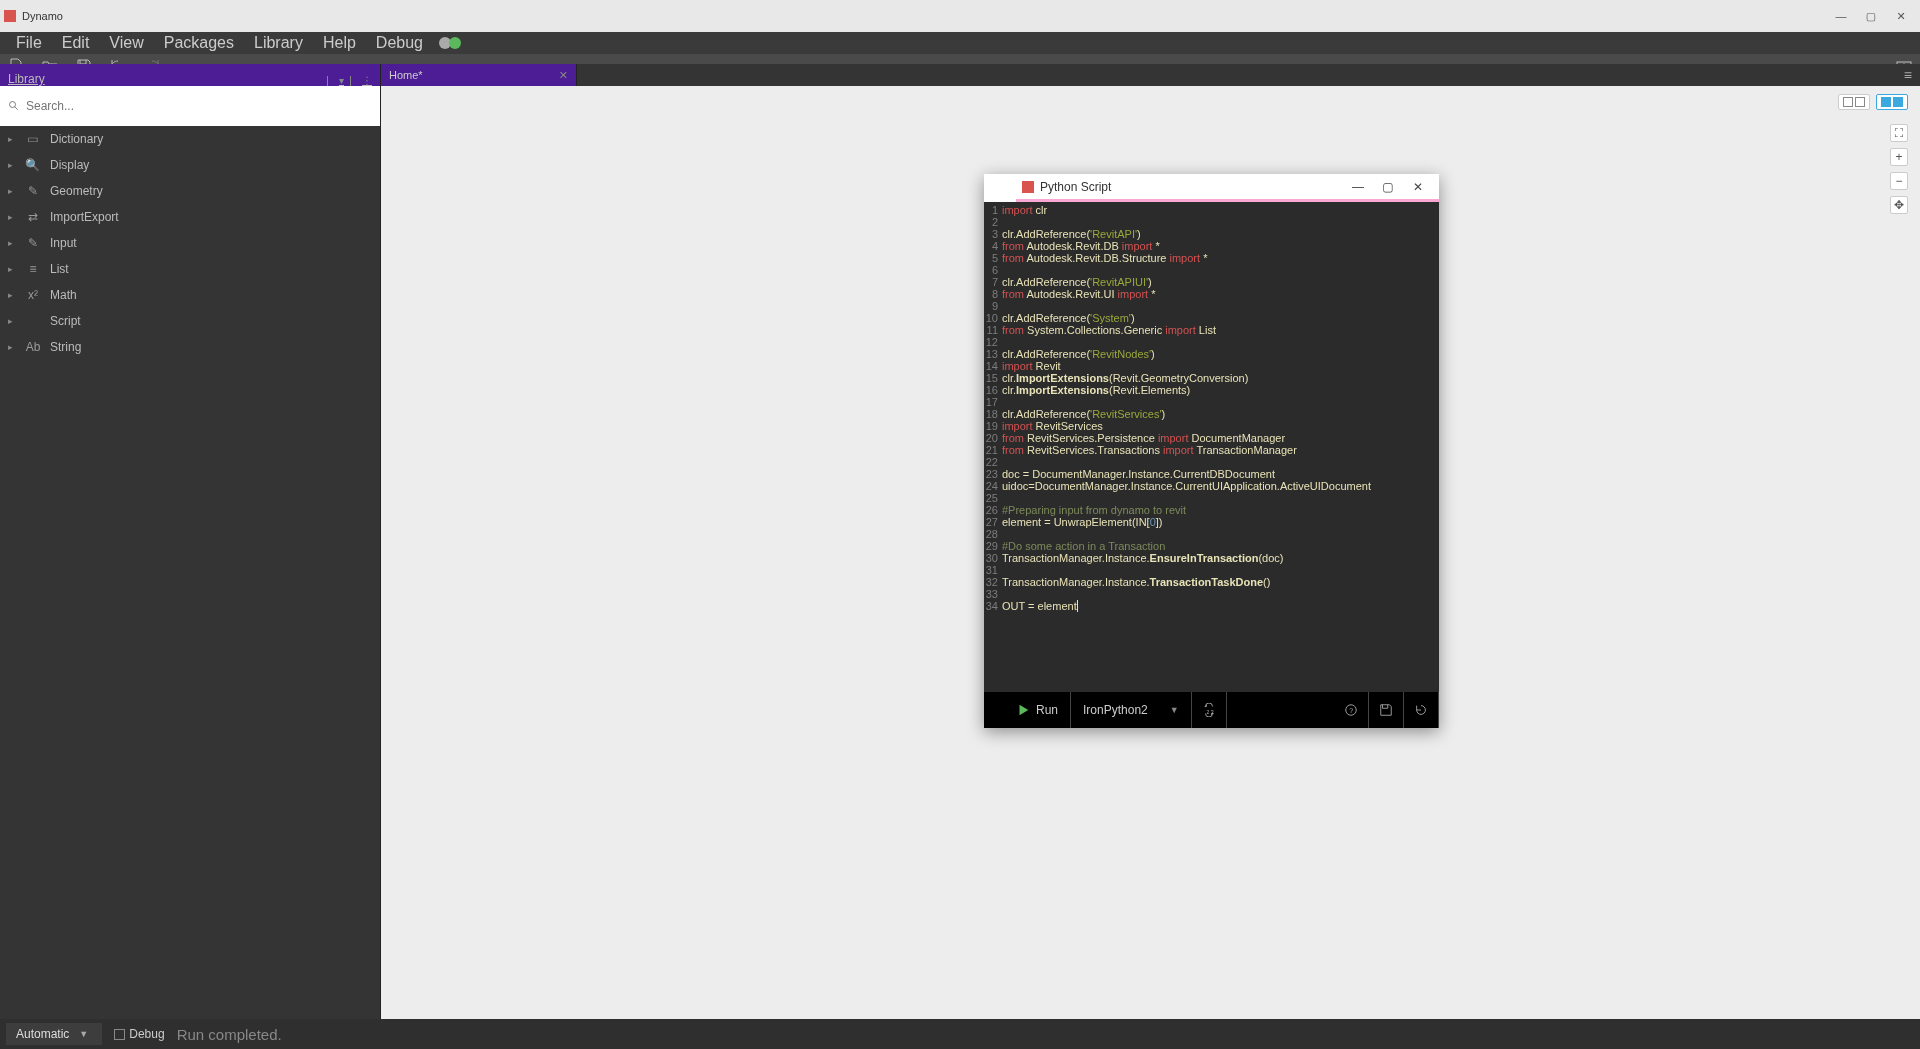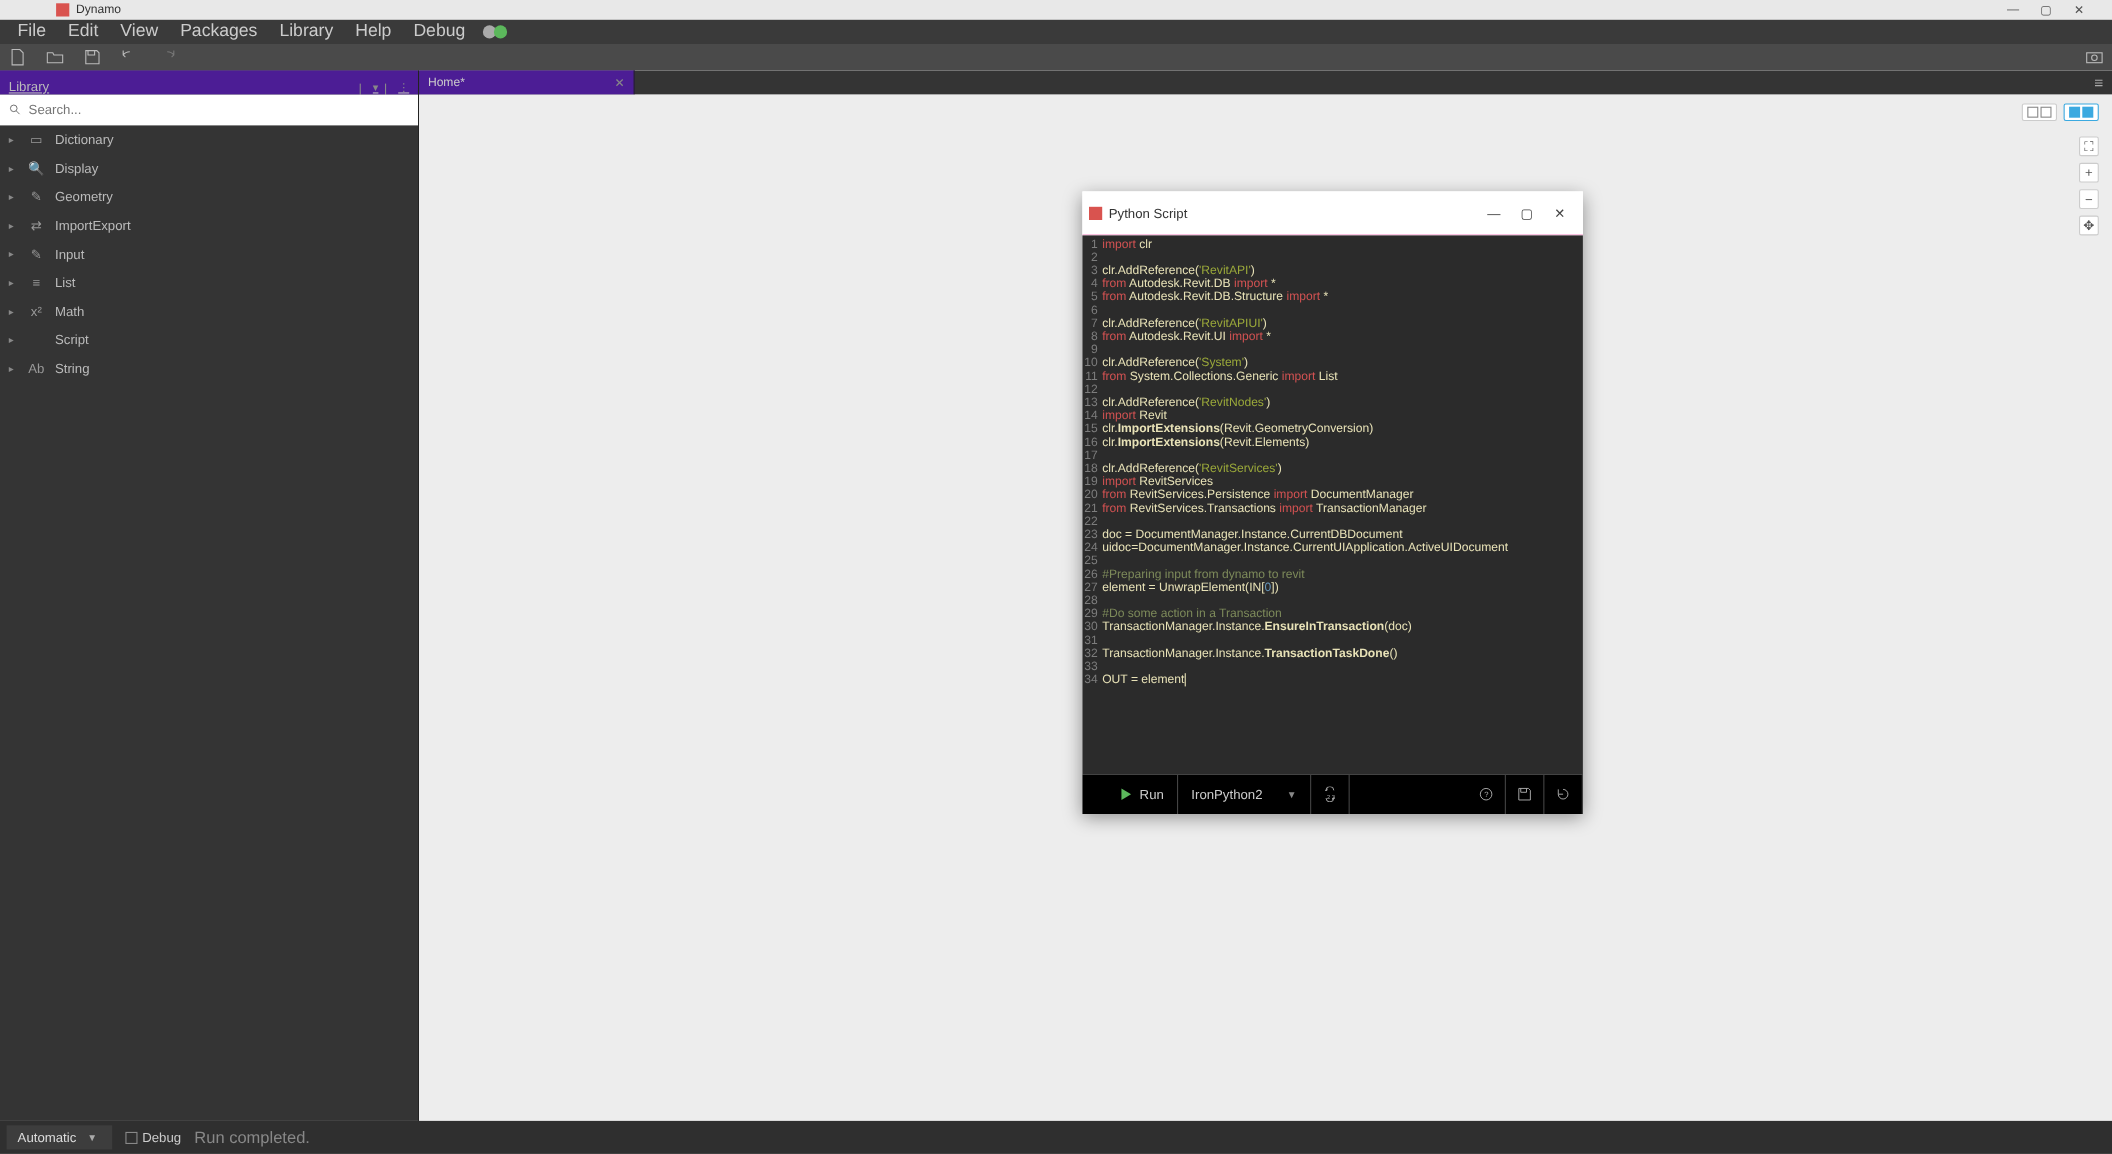"Dynamo" .title-bar { height: 18px -> 32px; margin-left: 36px -> none; padding: 0 15px -> 0 4px }
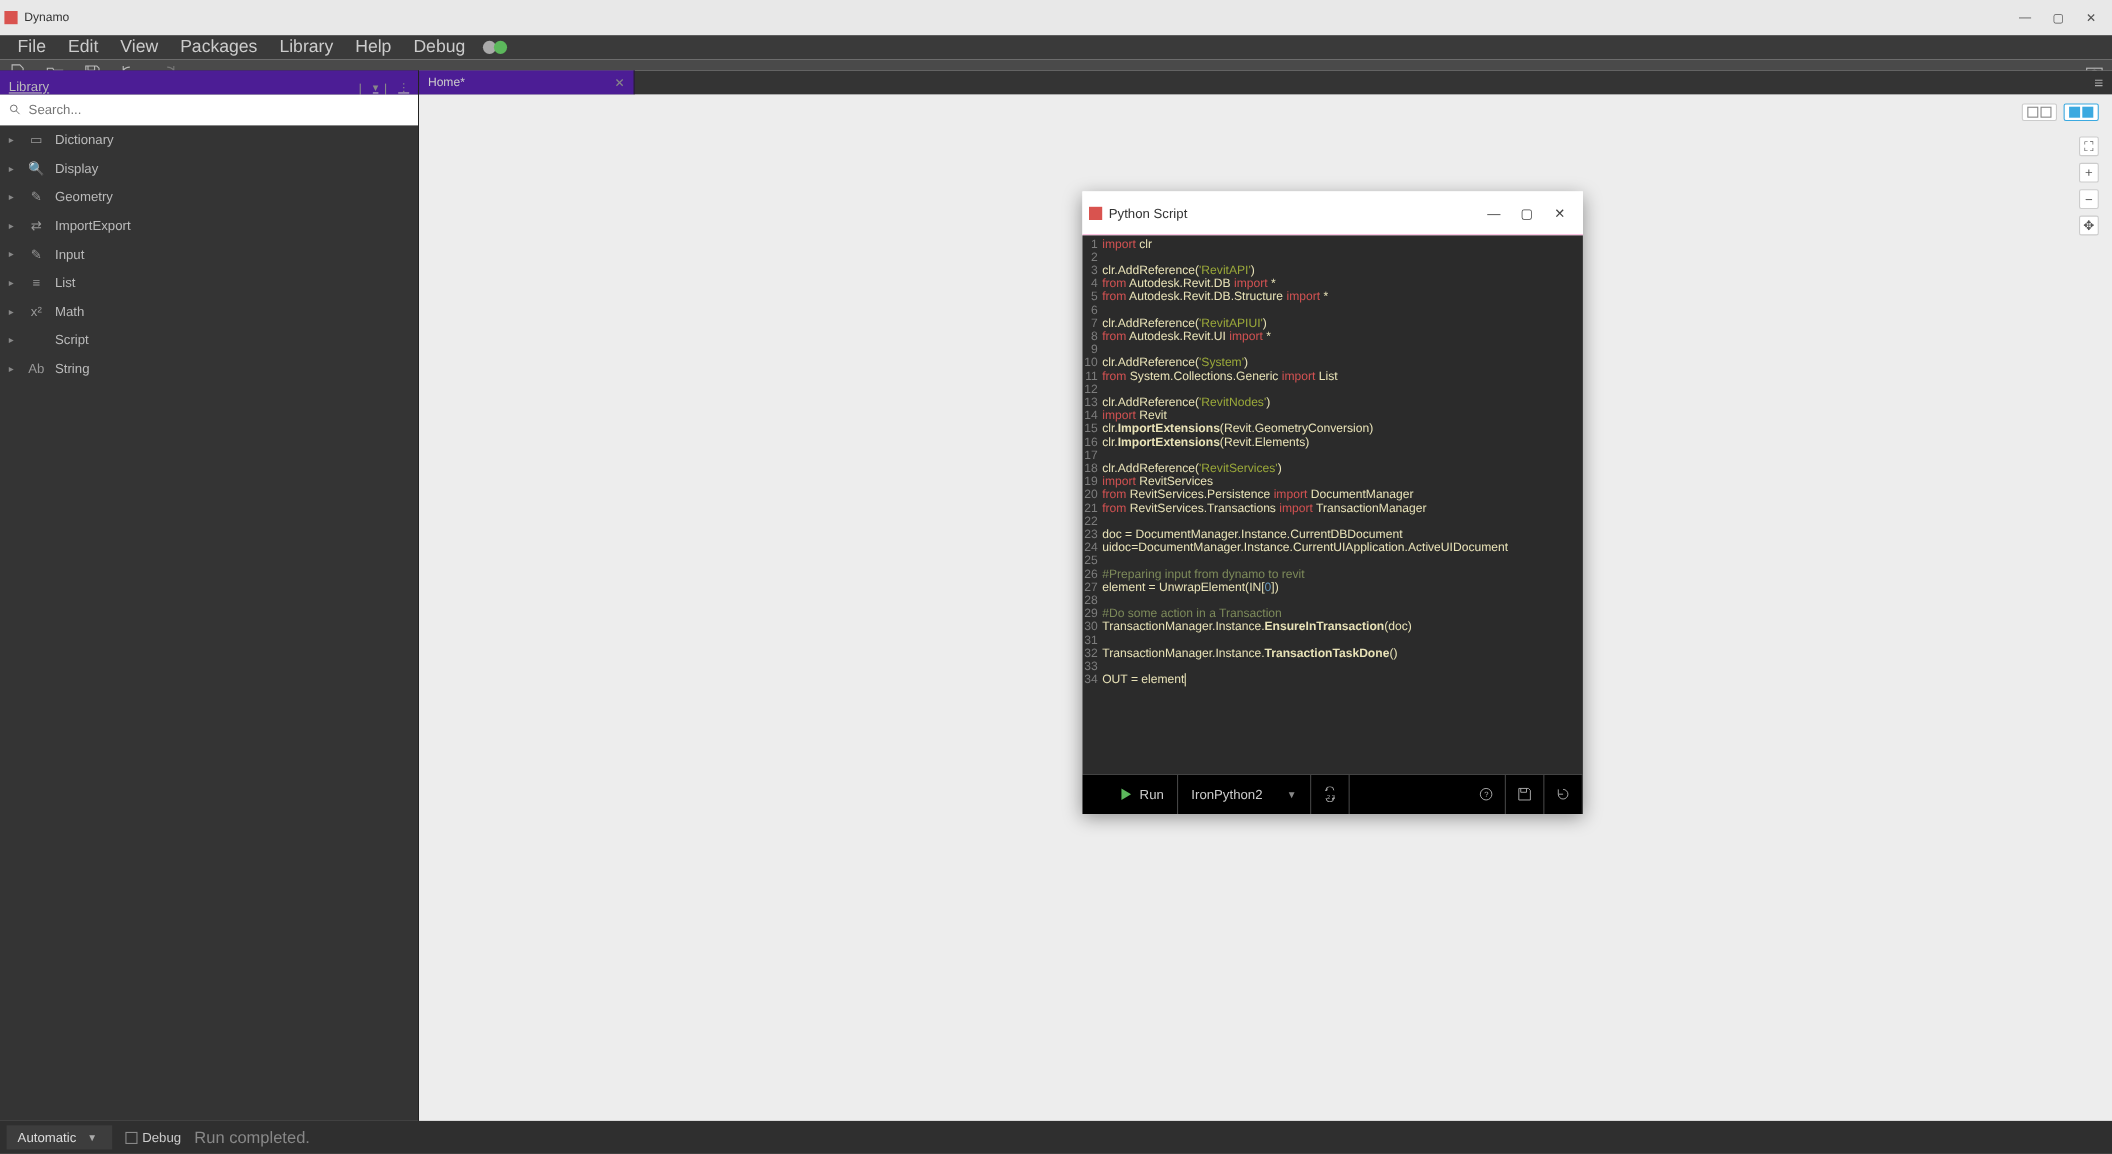"Search..." .search-row { height: 28px -> 40px }
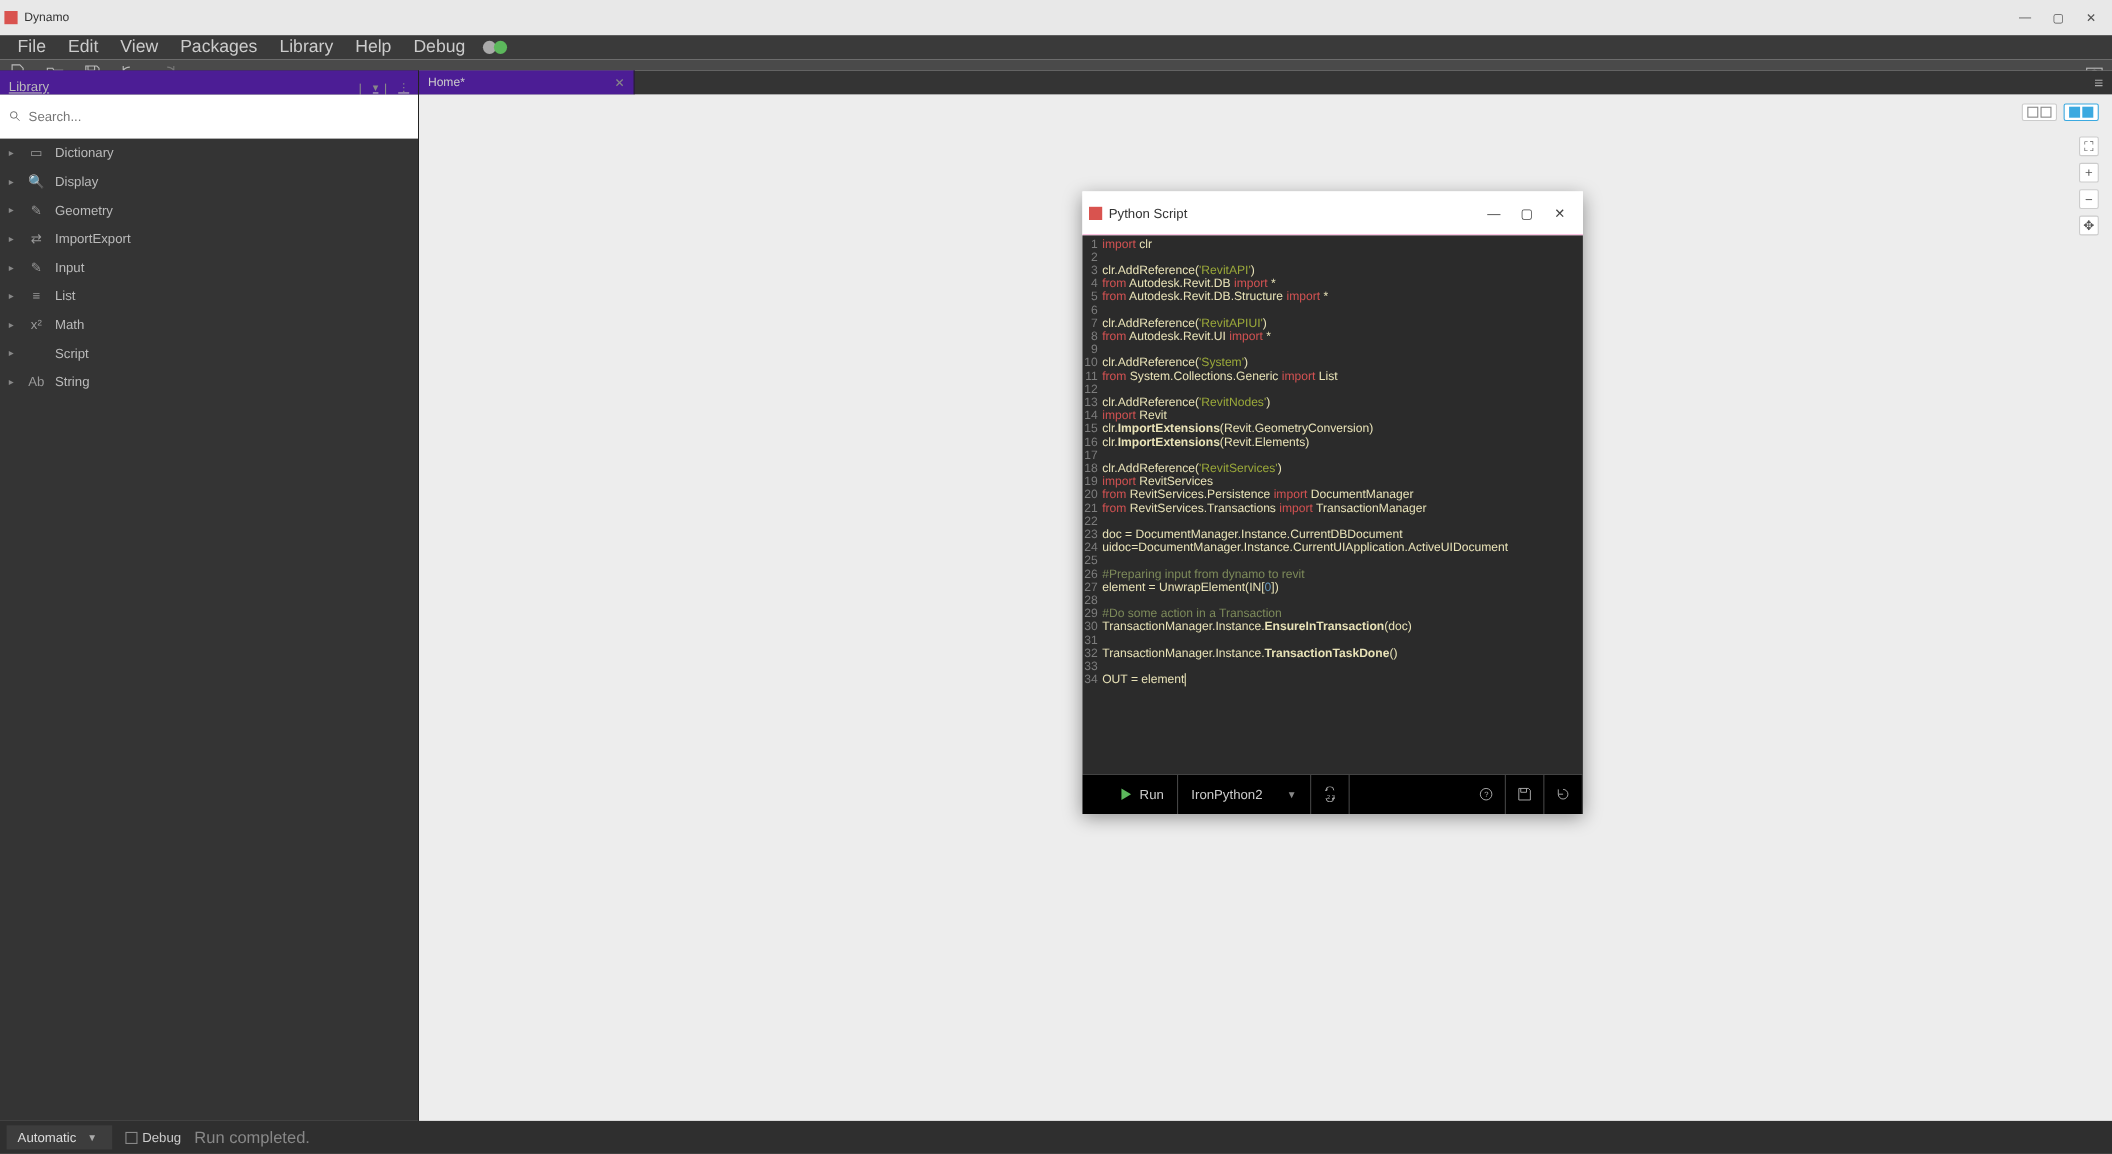"Python Script" .py-title { border-bottom: 1px solid #f9a8d4 -> 3px solid #f9a8d4; height: 40px -> 28px; margin-left: none -> 32px }
